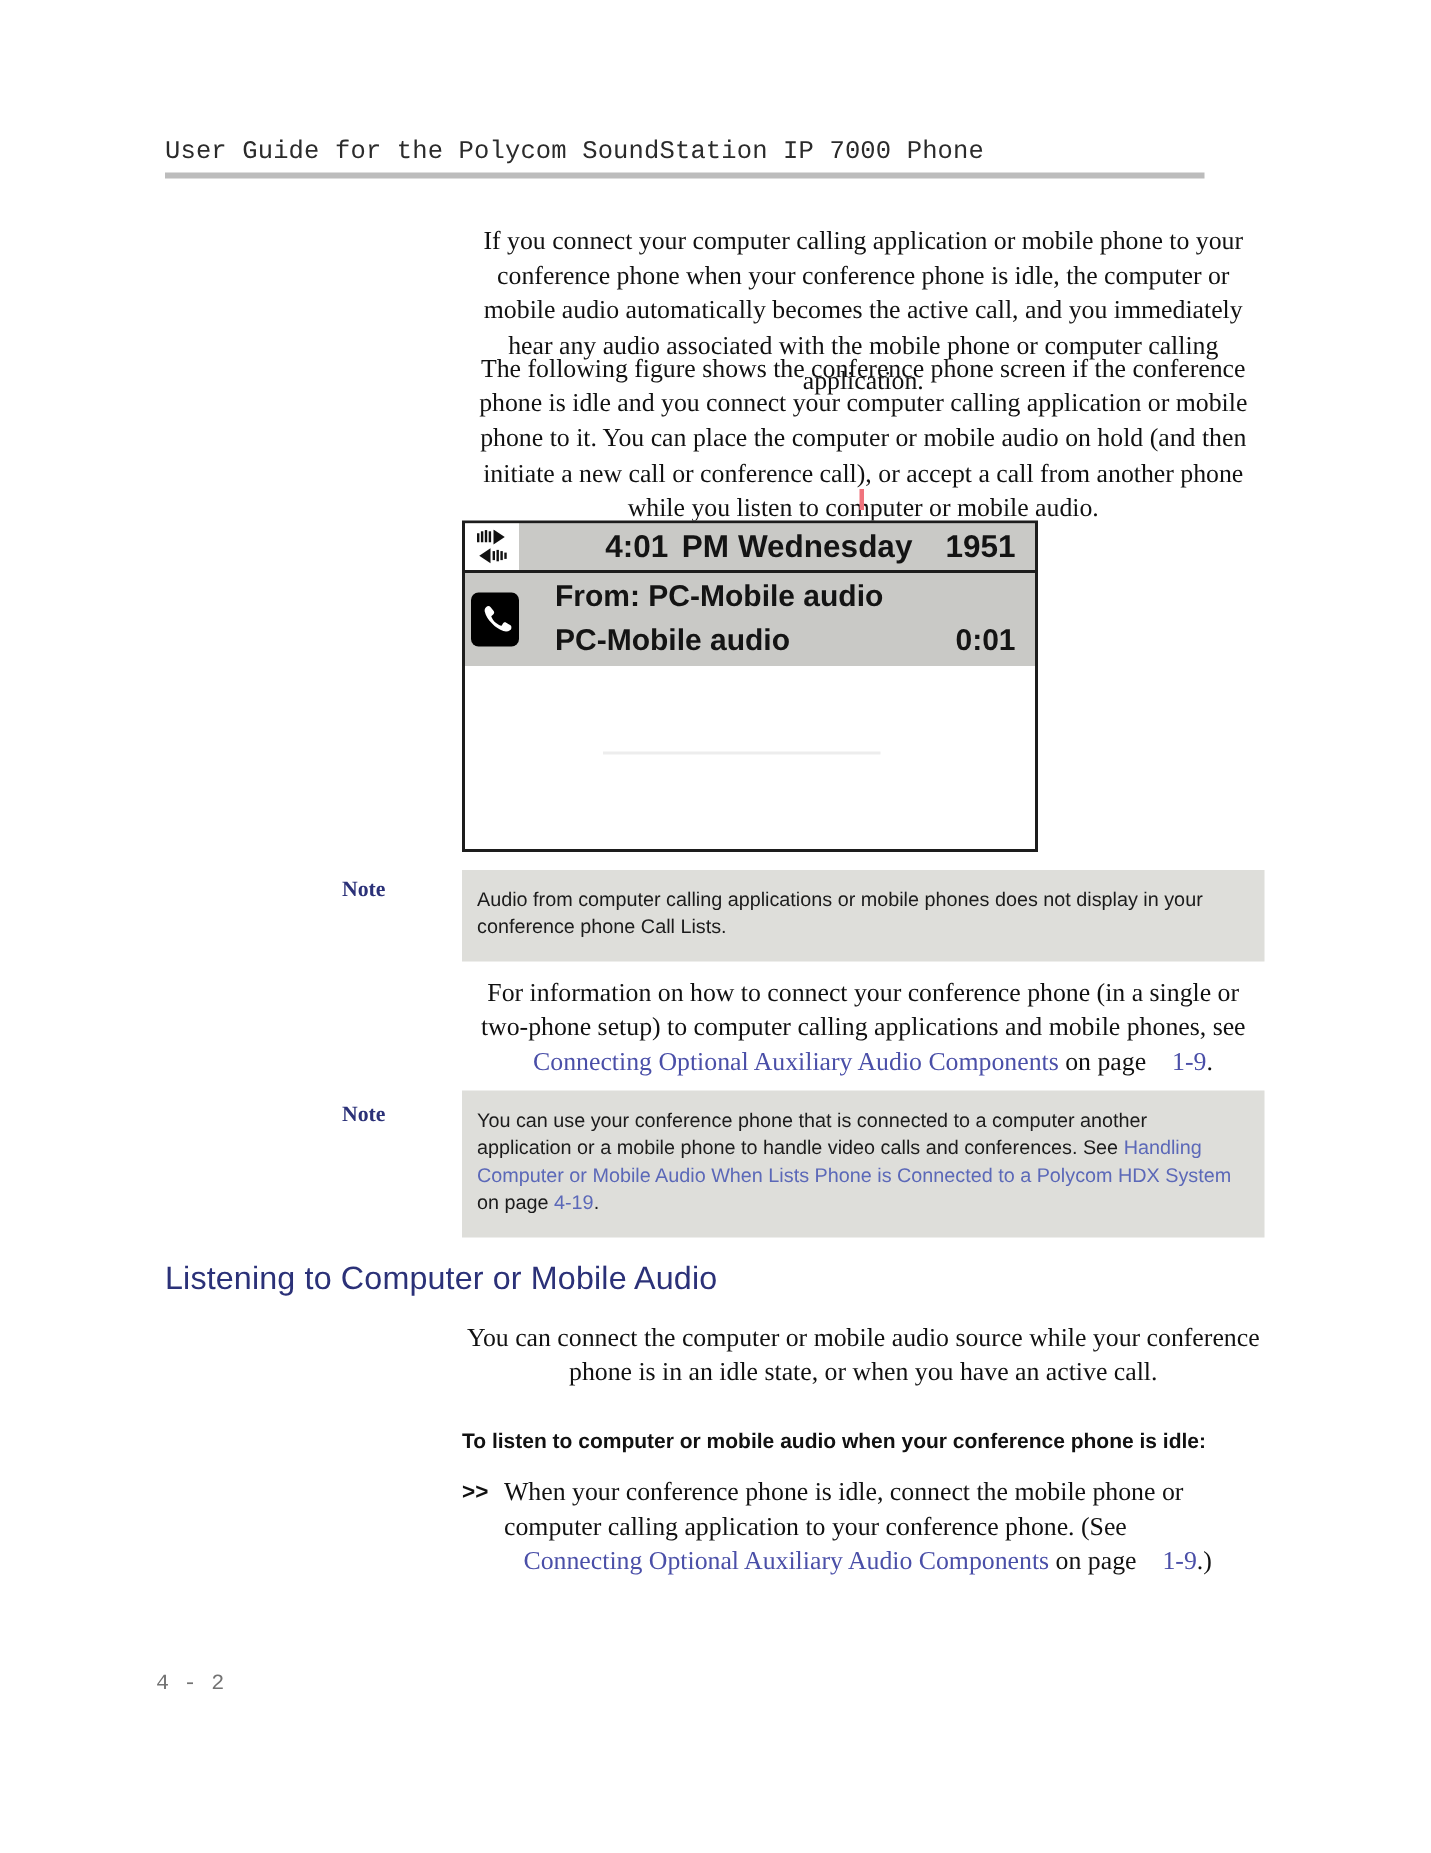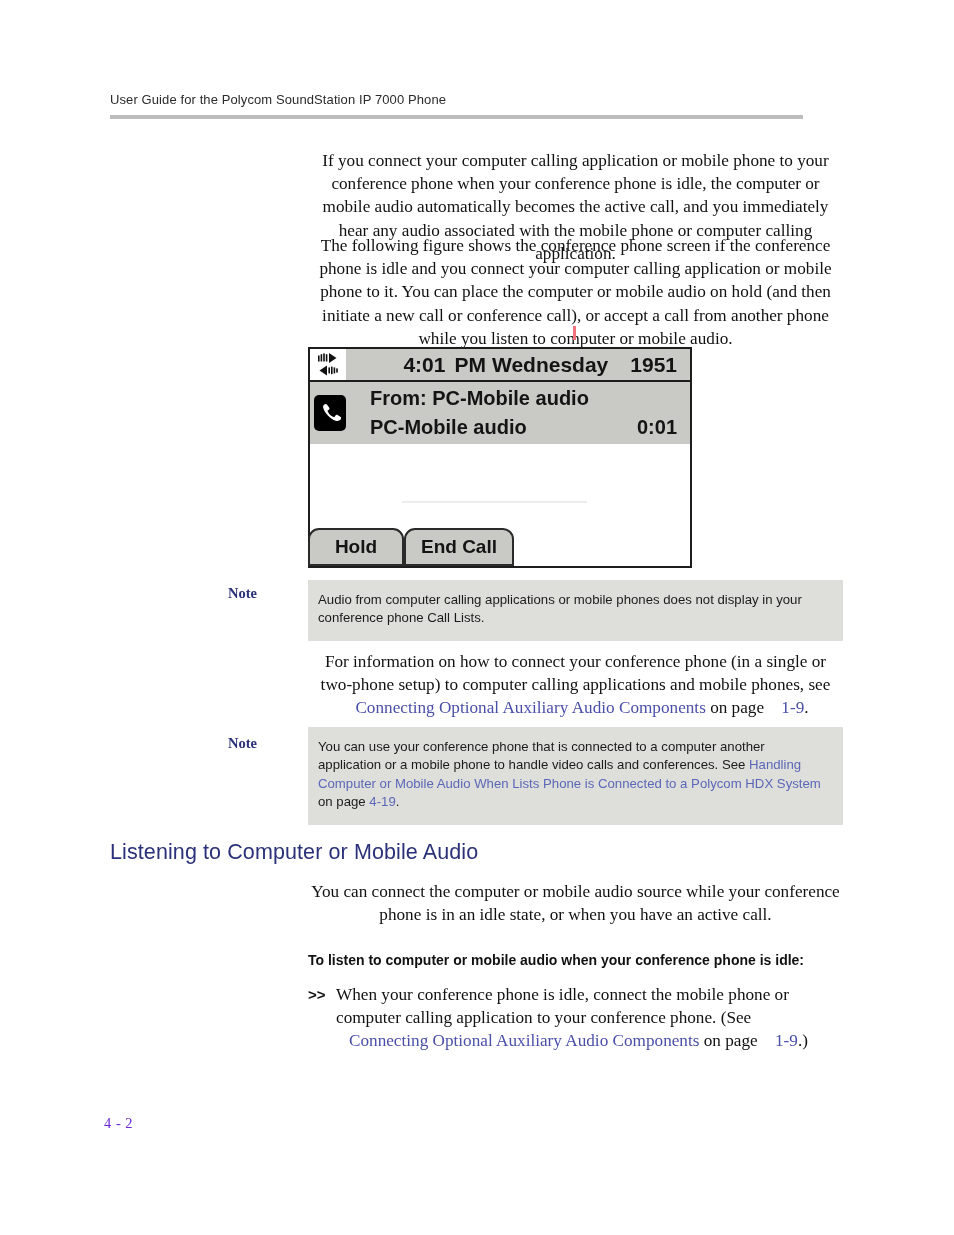"User Guide for the Polycom" #page-header .header-text { font-family: Liberation Sans, sans-serif -> Liberation Mono, monospace; font-size: 13px -> 17px }
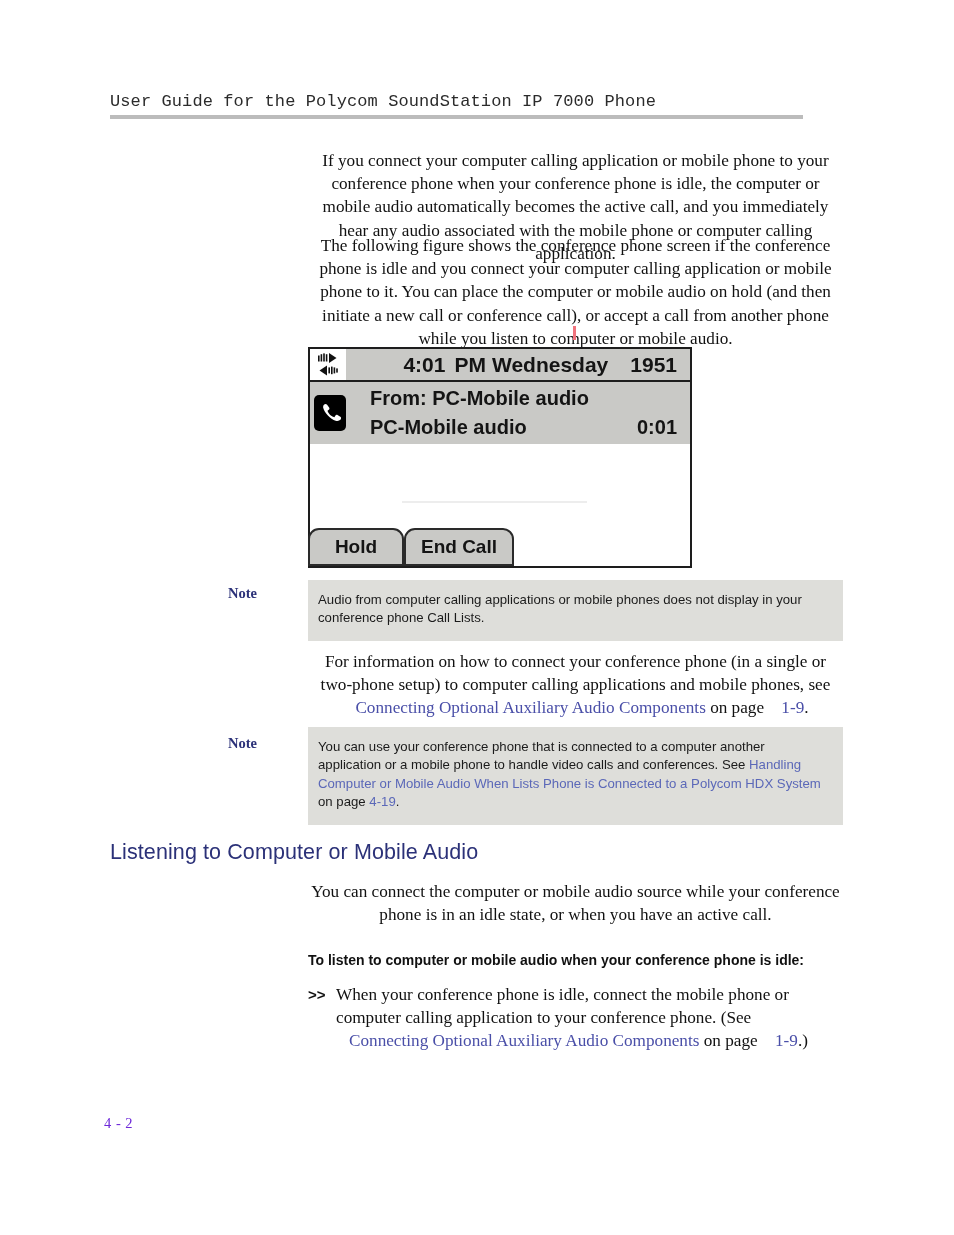"Hold" div { html: <div> <div>Hold</div> <div>End Call</div> </div> -> none }
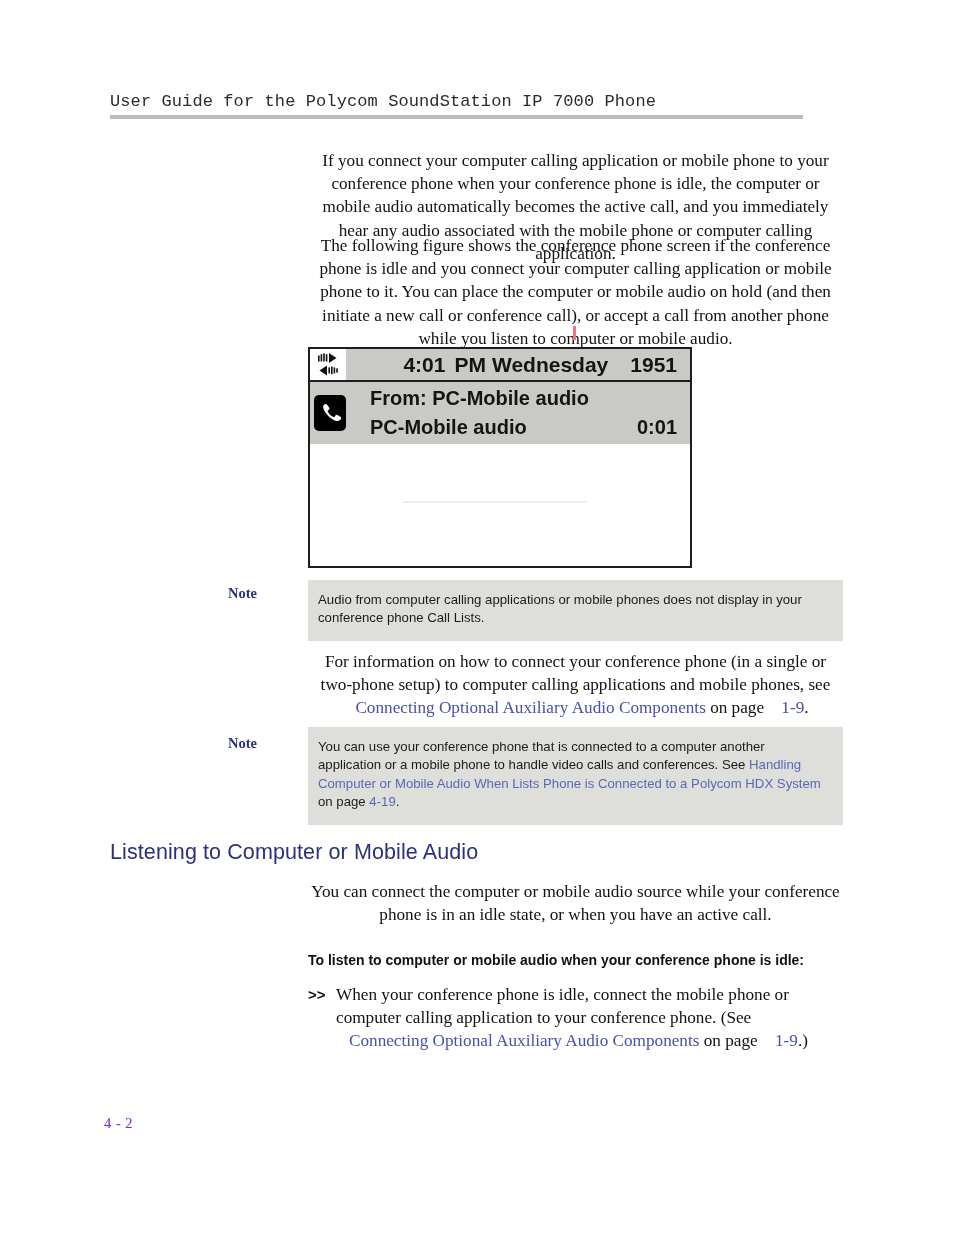"4 - 2" #page-number { color: #6d28d9 -> #737373; font-family: Liberation Serif, serif -> Liberation Mono, monospace }
